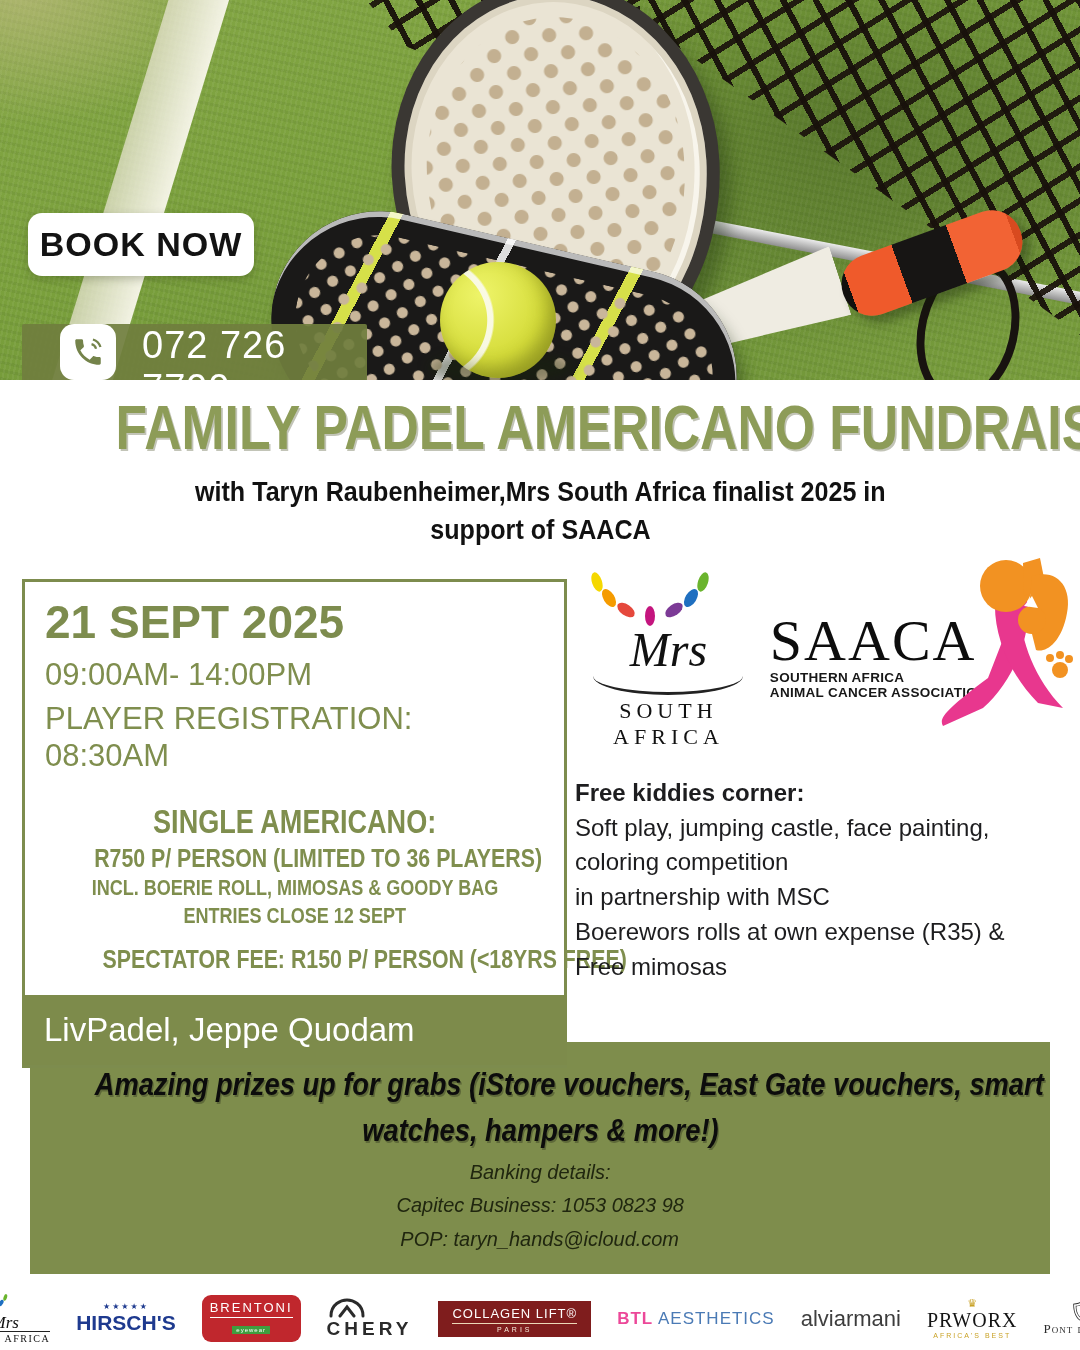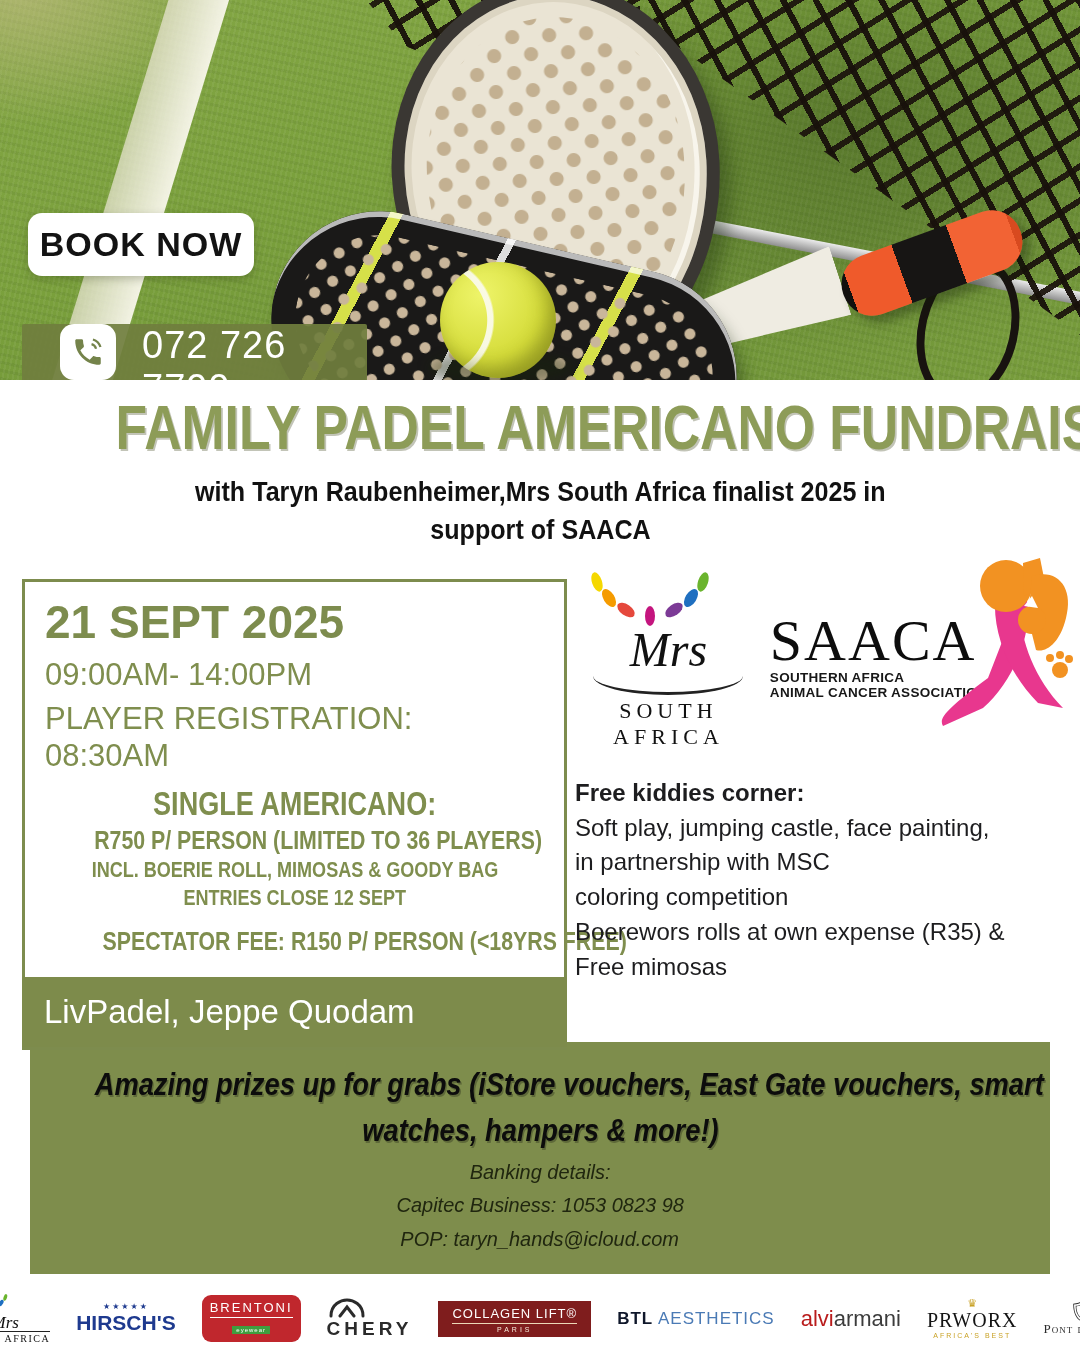"SINGLE AMERICANO:" .ev-center { margin-top: 10px -> 28px }
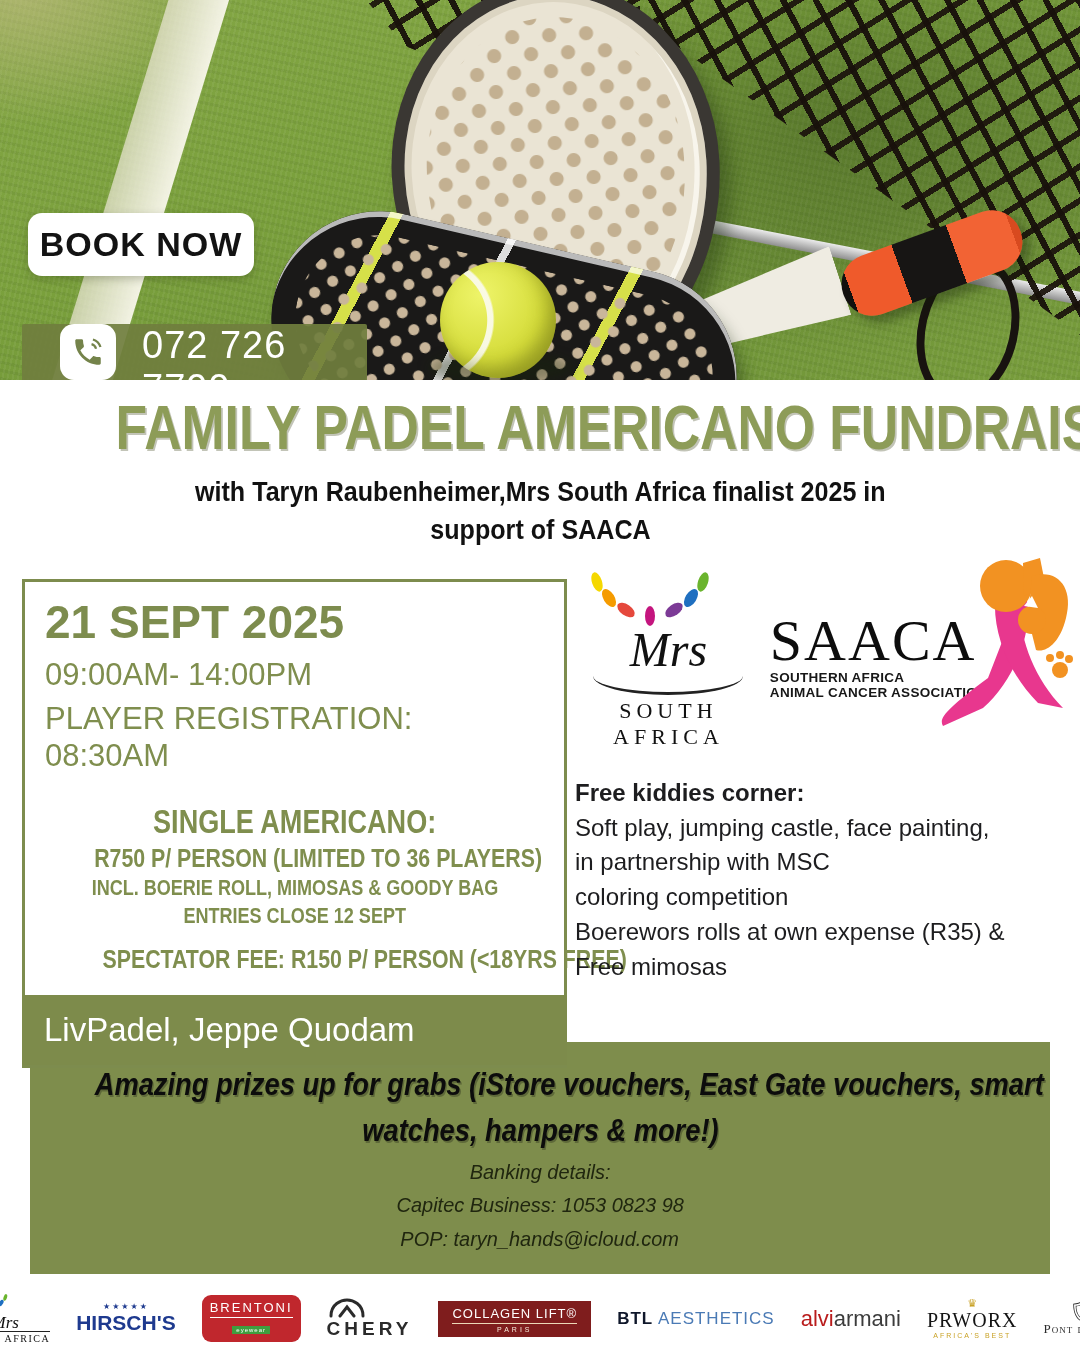"in partnership with MSC" div { order: before "coloring competition" -> after "coloring competition" }
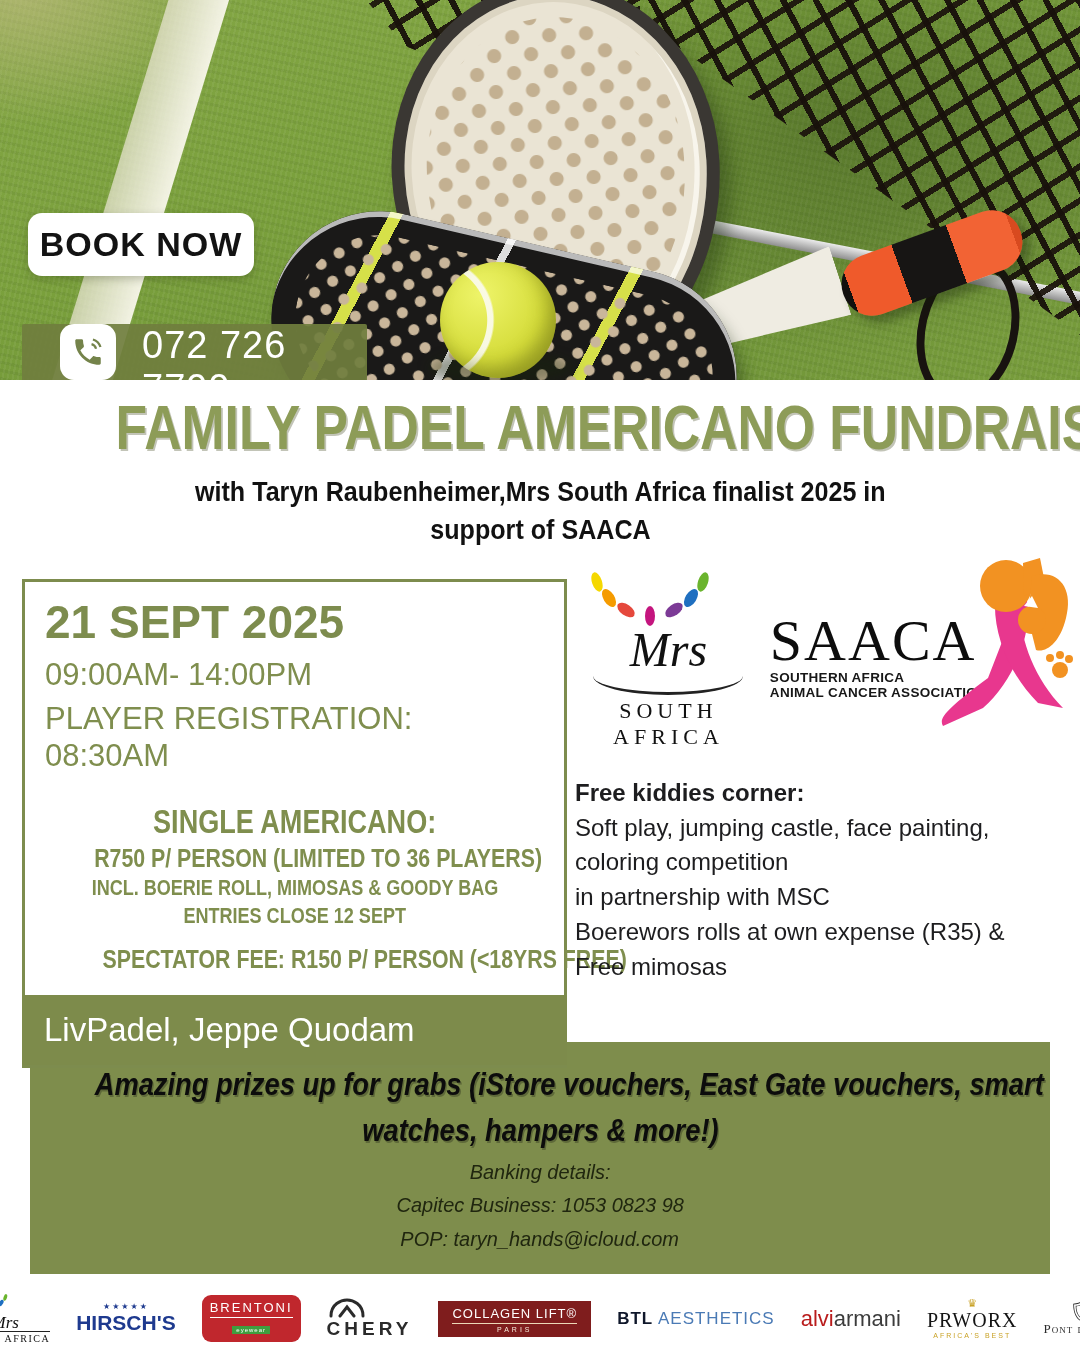"BTL" .sp-btl .btl-b { color: #0f172a -> #ec4899 }
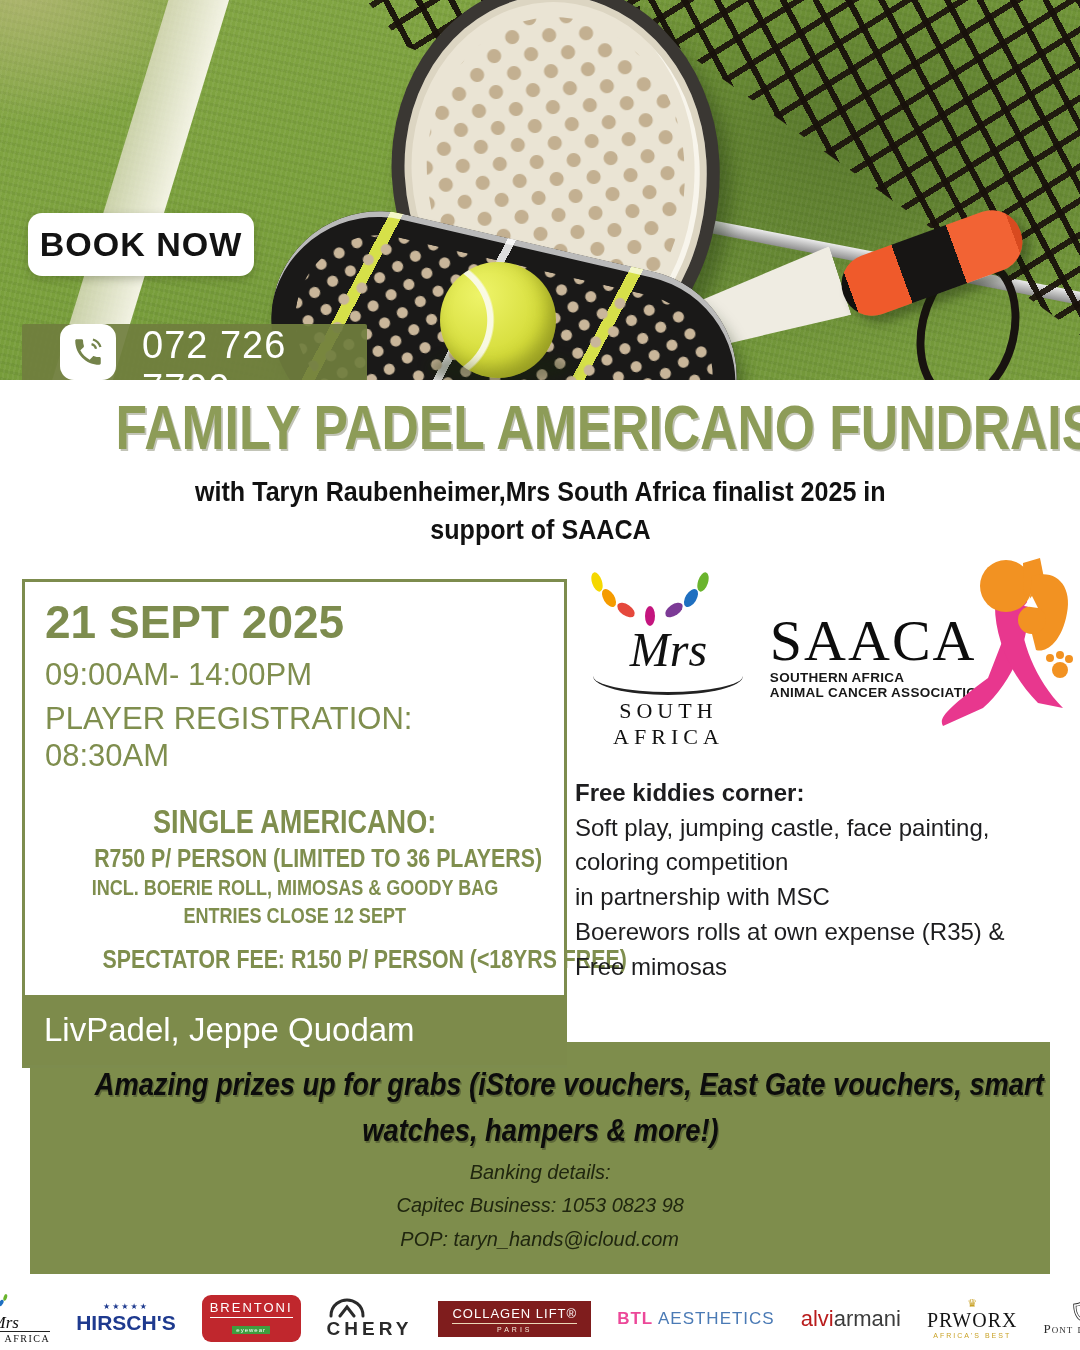"alvi" .sp-alvi .a1 { color: #b91c1c -> #404040 }
